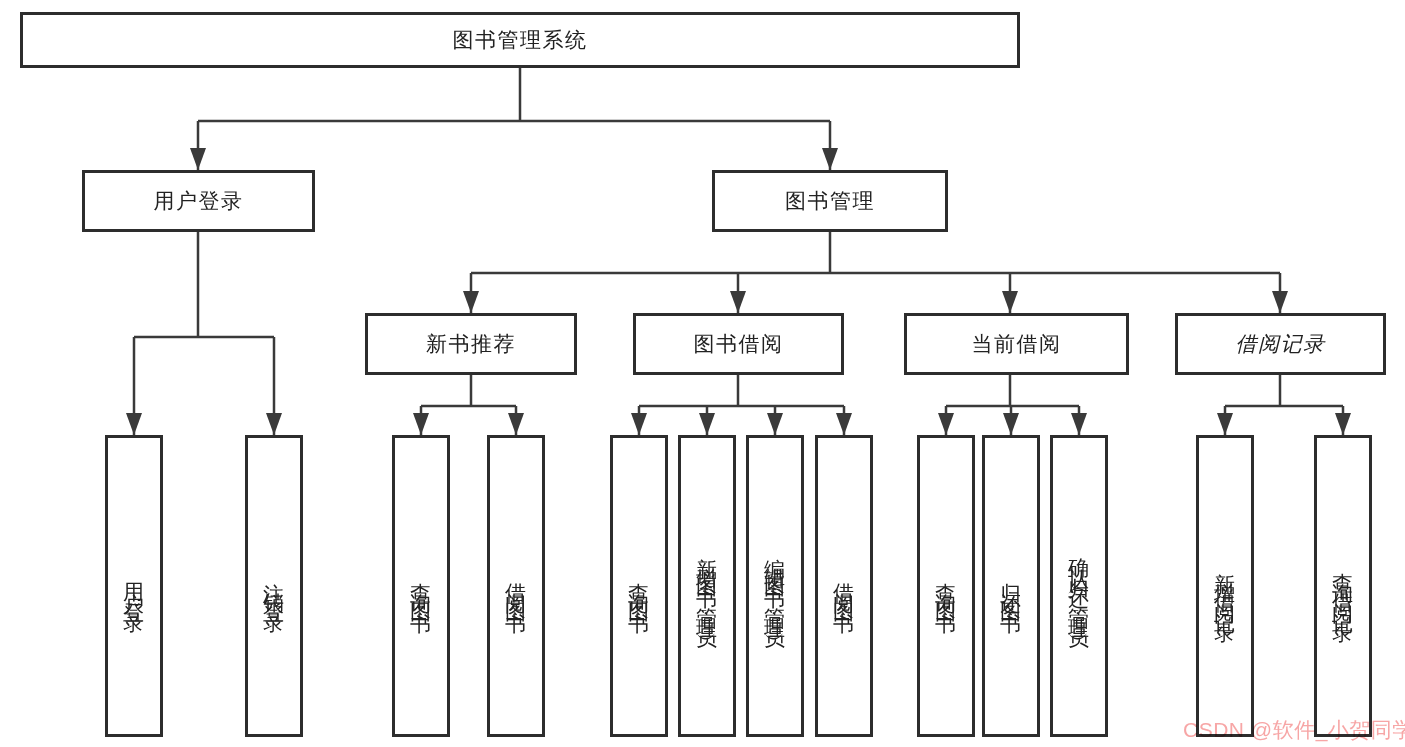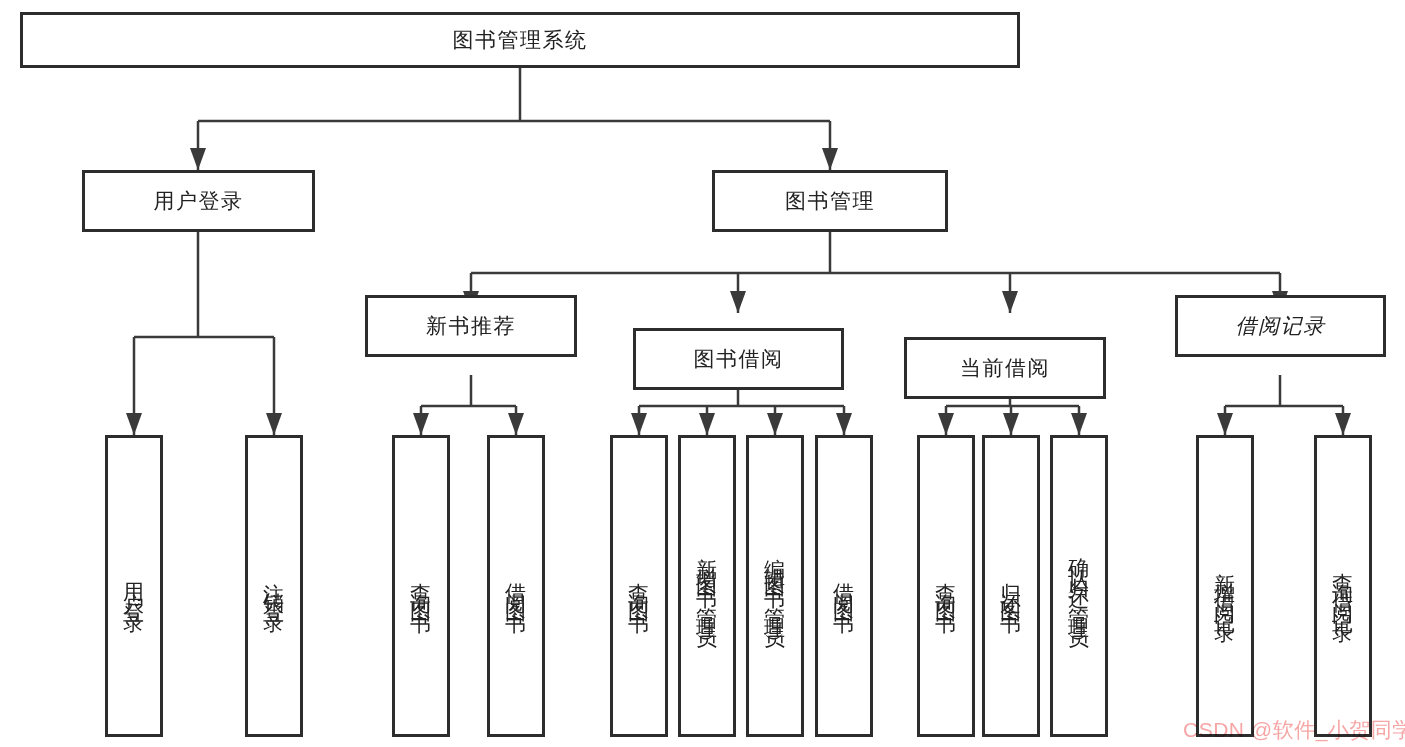"新书推荐" .lvl3 { top: 295px -> 313px }
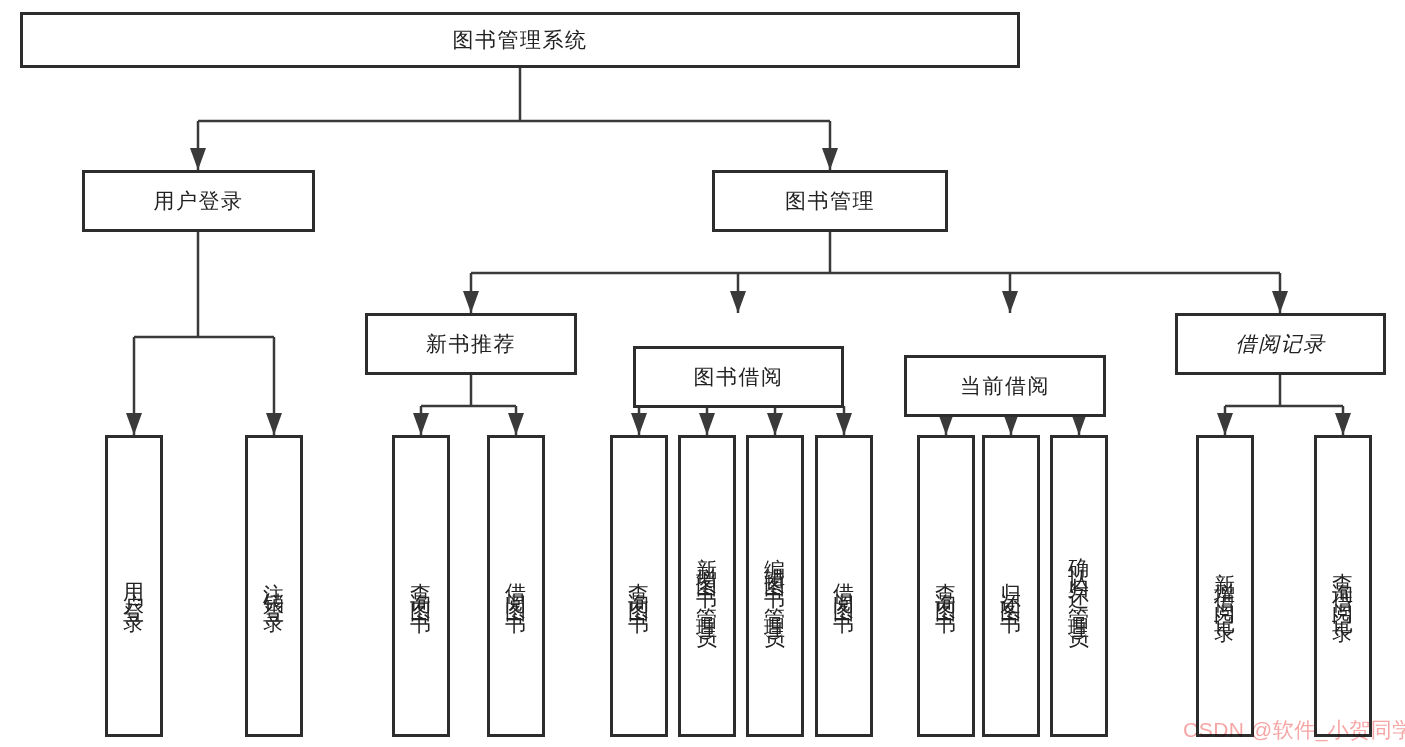"图书借阅" div.box { margin-top: 33px -> none }
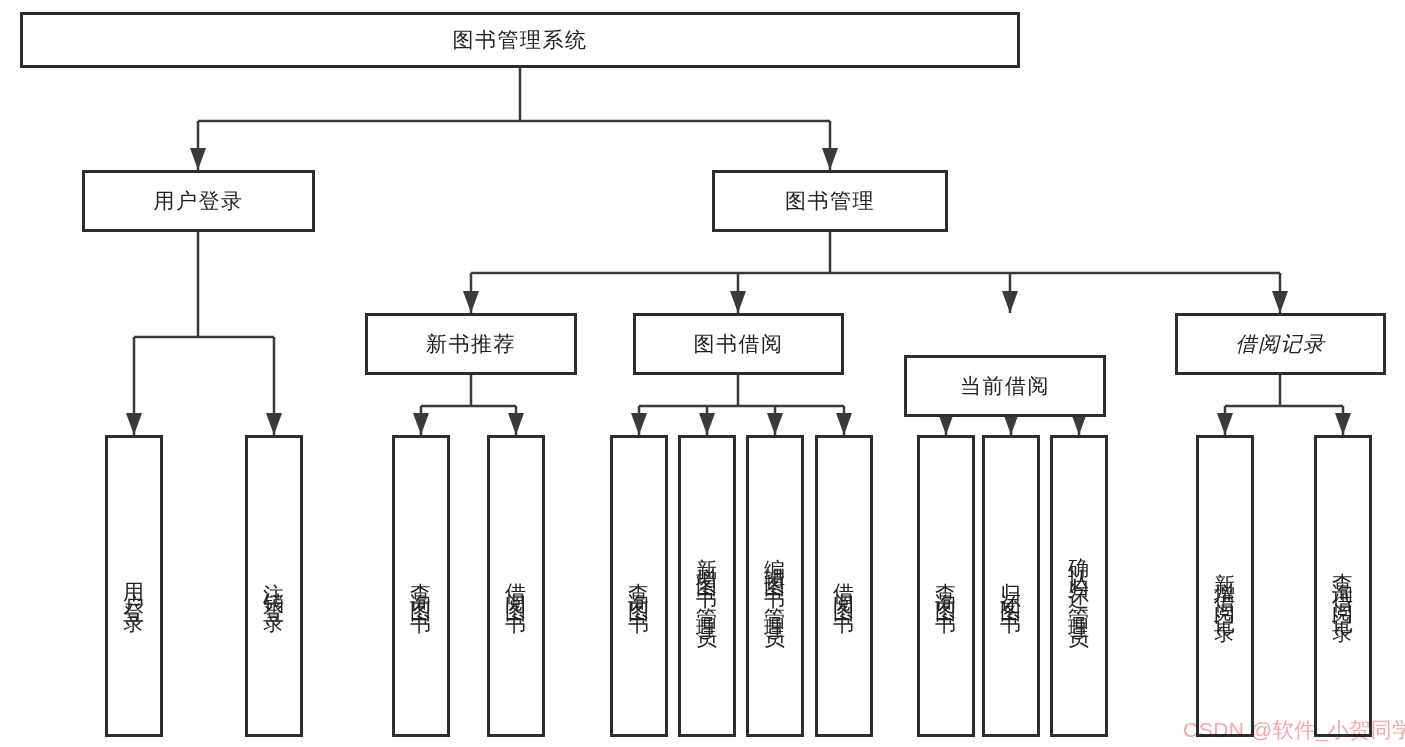"当前借阅" div.box { margin-top: 42px -> none; width: 202px -> 225px }
